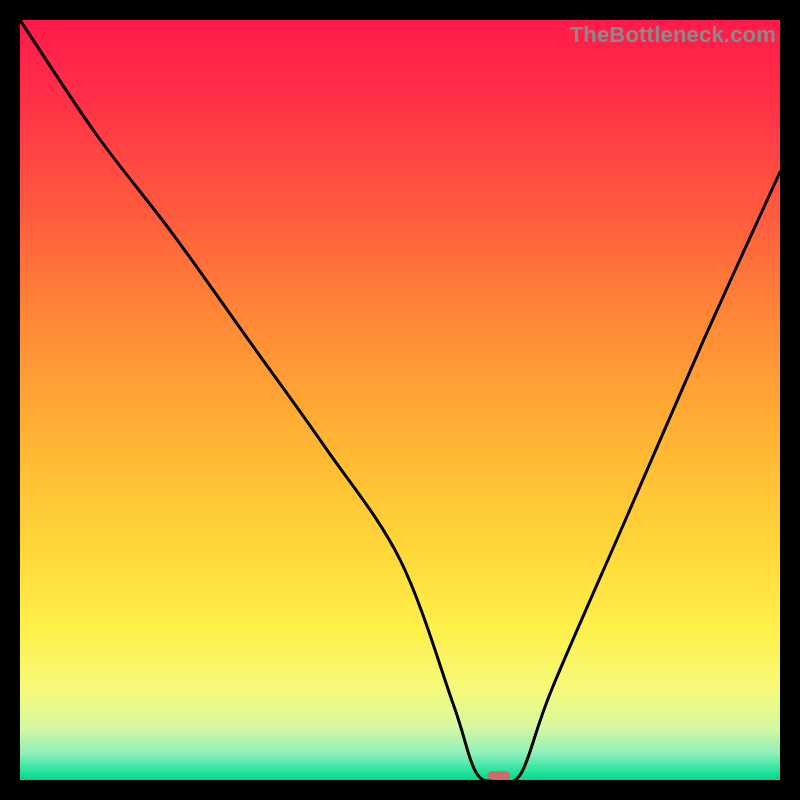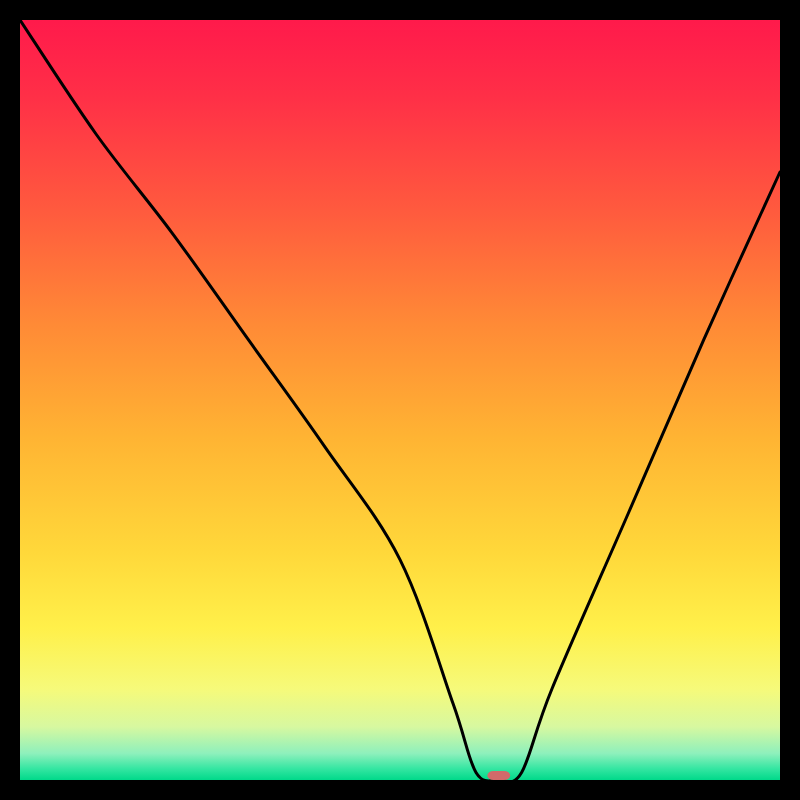"TheBottleneck.com" div.watermark { html: none -> <div>TheBottleneck.com</div> }
